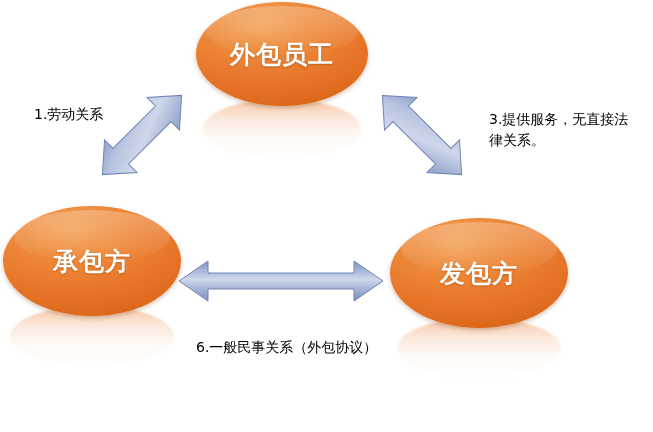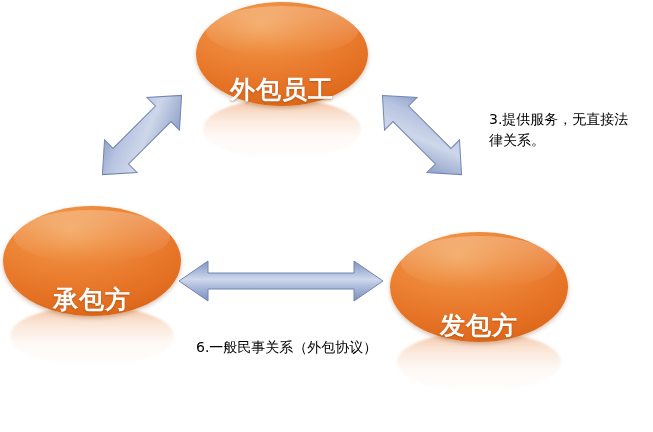"外包员工" .node .bubble { align-items: flex-end -> center }
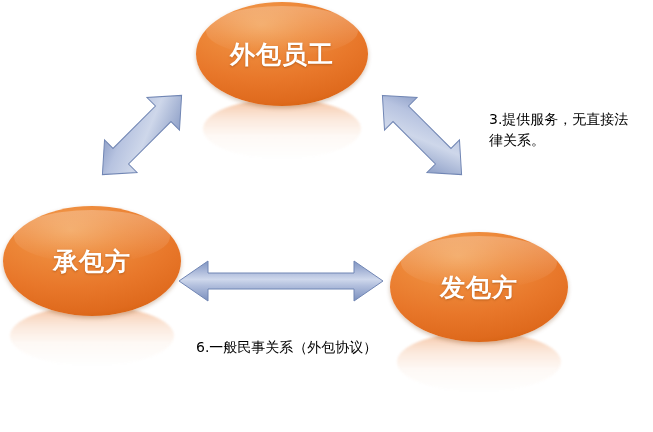"1.劳动关系" div.caption { html: none -> <div>1.劳动关系</div> }
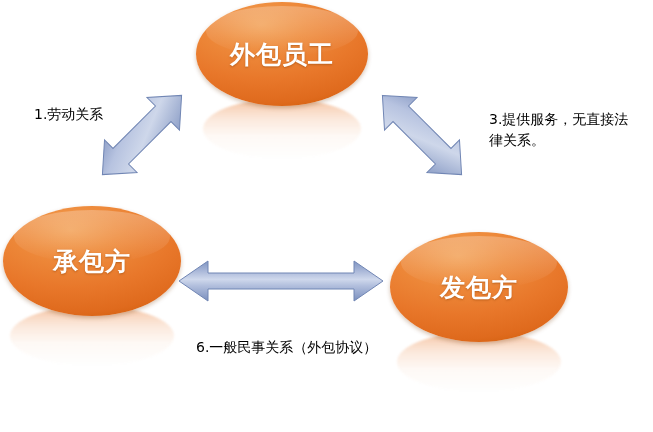"发包方" #node-right { top: 232px -> 218px }
